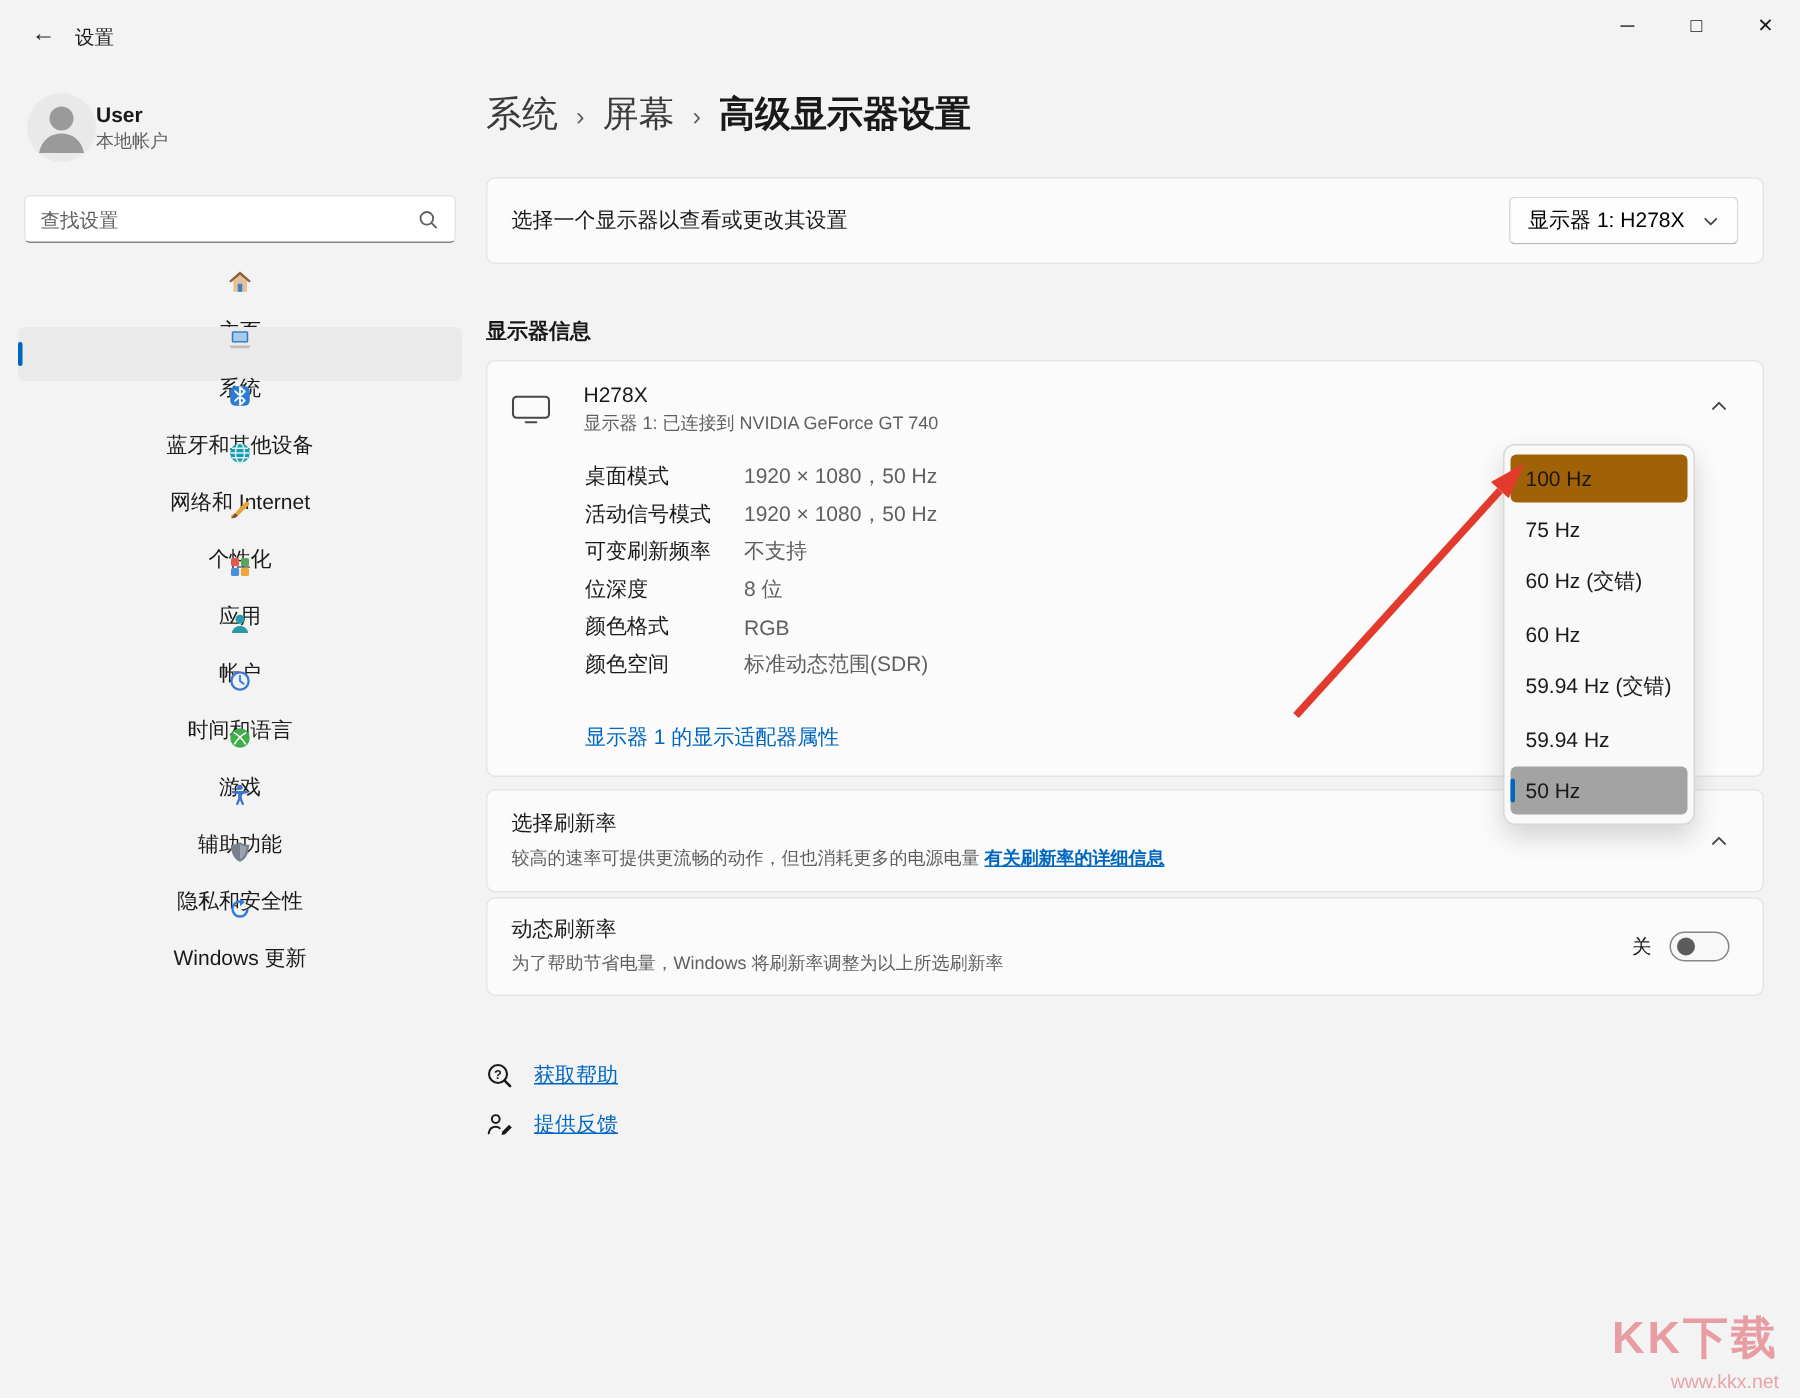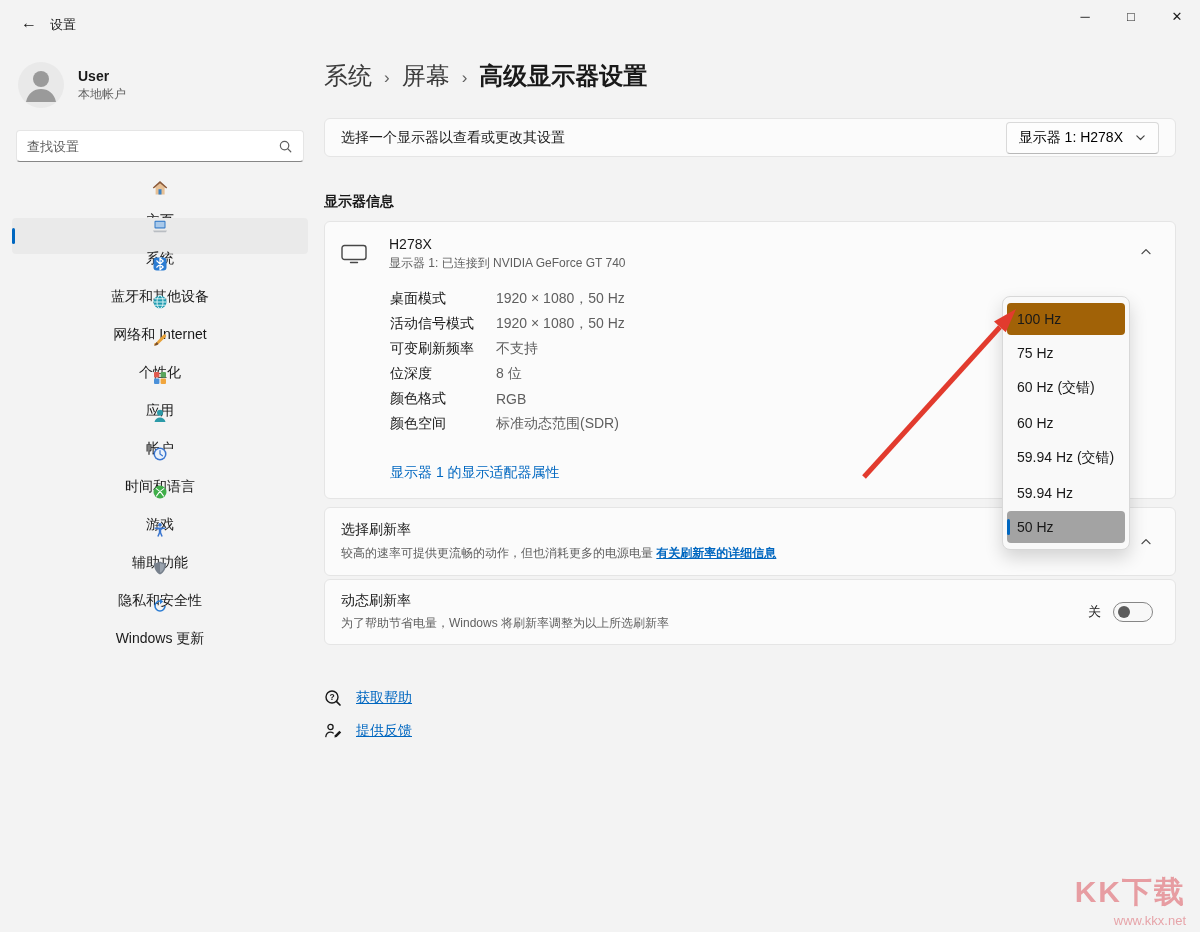"User" .user-row { gap: 14px -> none }
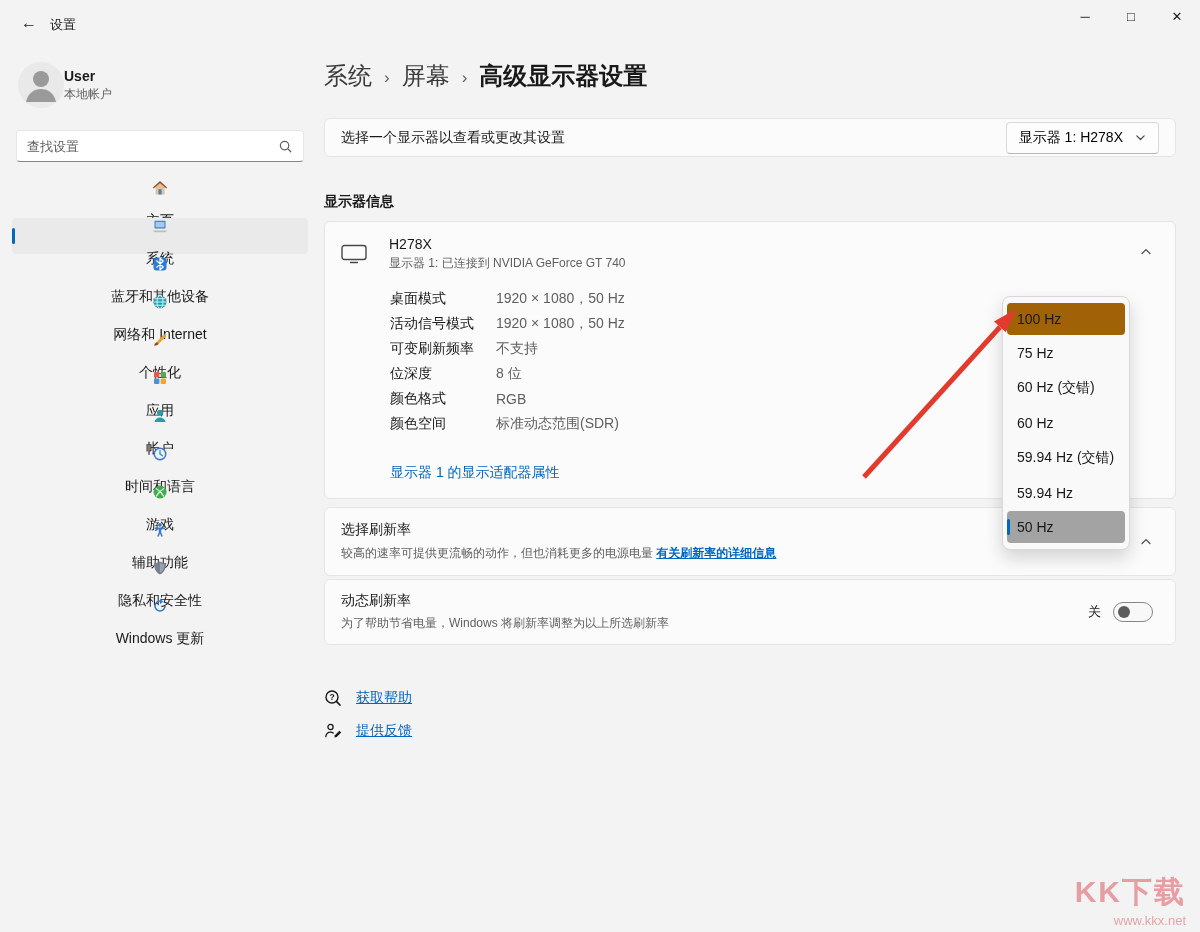"选择一个显示器以查看或更改其设置" .card-select { height: 39px -> 58px }
